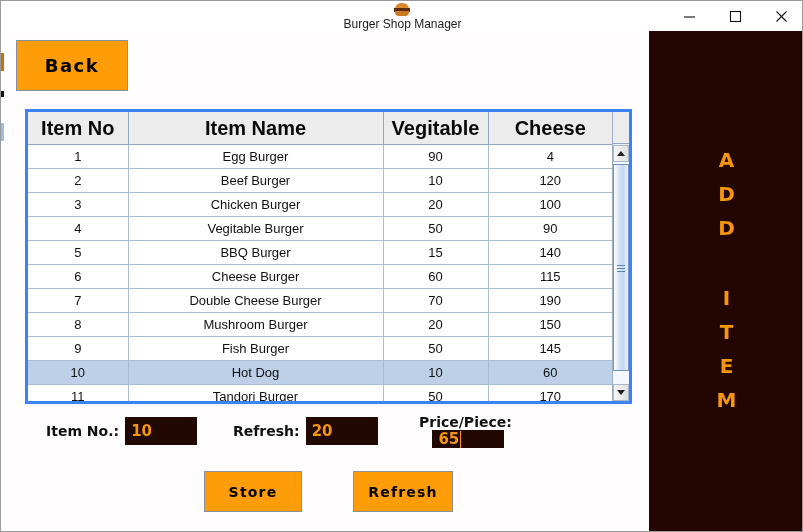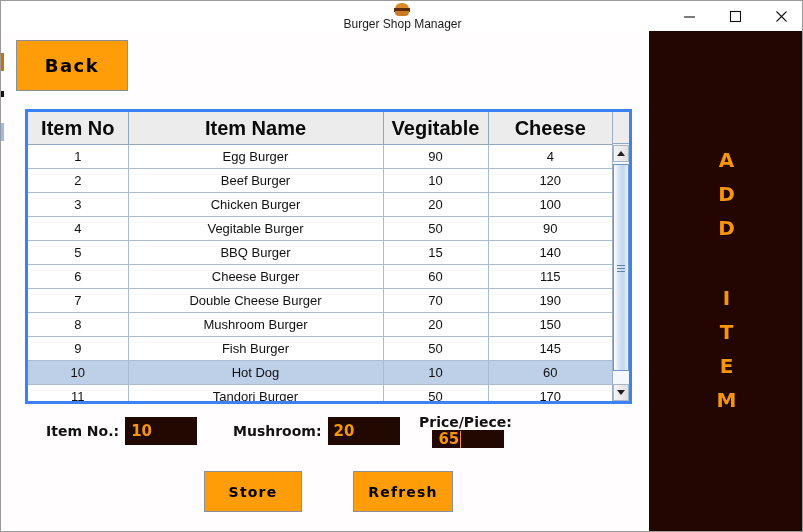"Mushroom:" span.fld-label { text: Mushroom -> Refresh }
